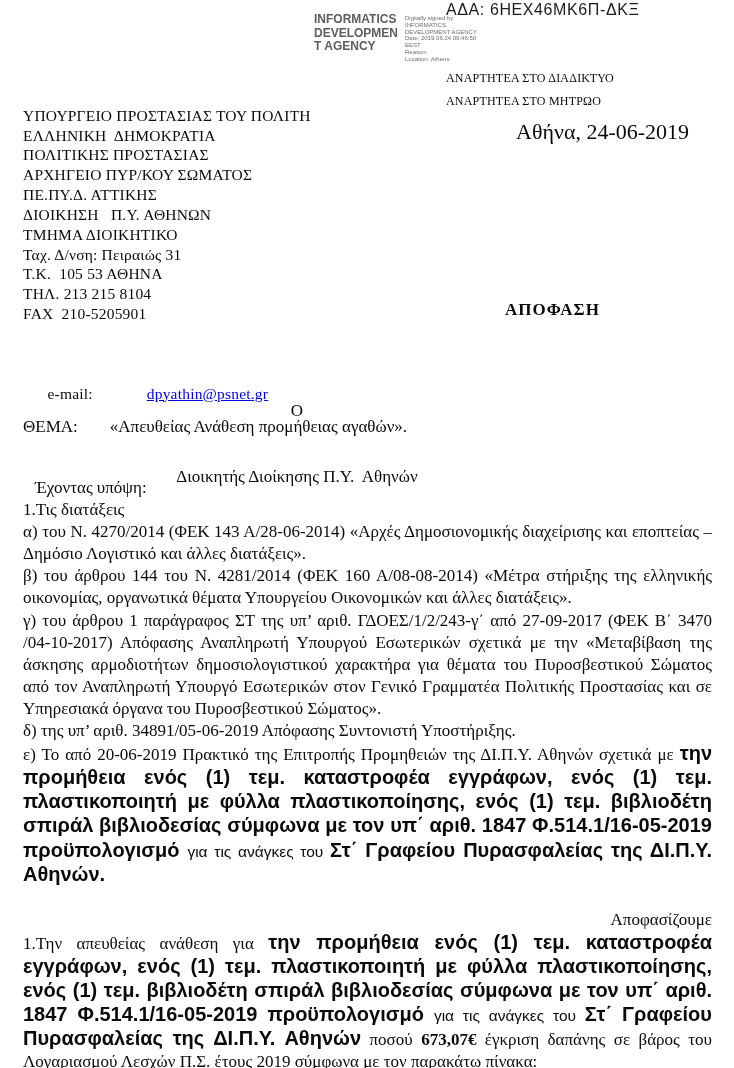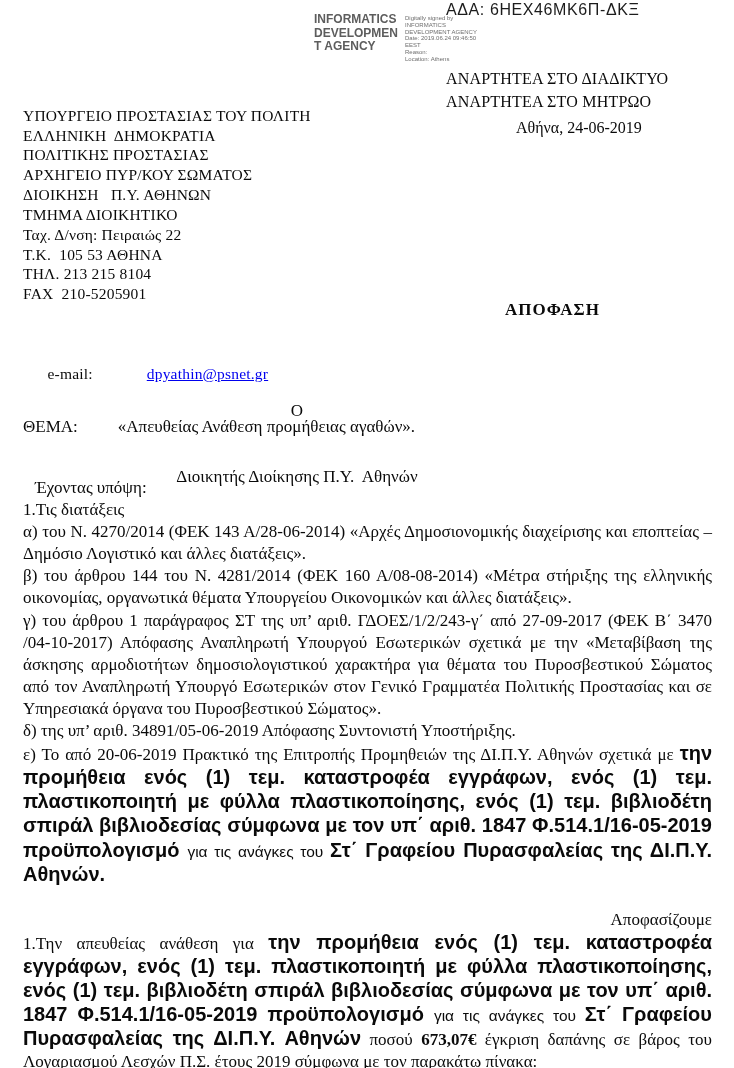"ΑΝΑΡΤΗΤΕΑ ΣΤΟ ΔΙΑΔΙΚΤΥΟ" .publish { font-size: 16px -> 12px }
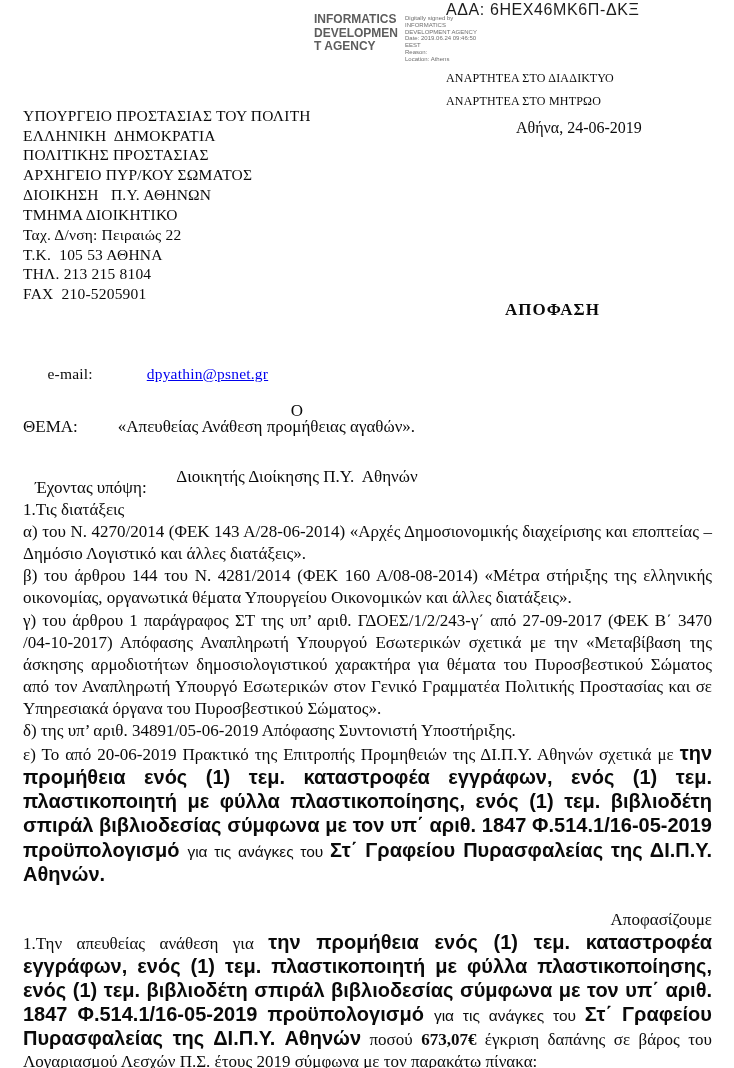"Αθήνα, 24-06-2019" .date-line { font-size: 16px -> 22px }
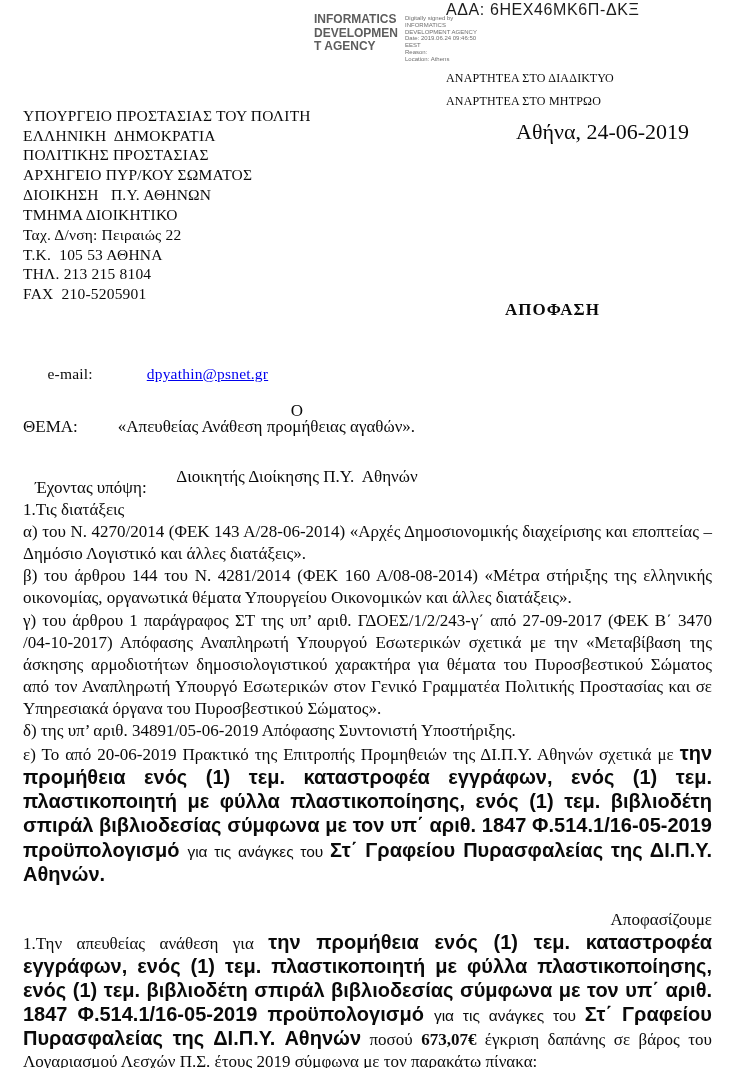"ΠΕ.ΠΥ.Δ. ΑΤΤΙΚΗΣ" div { html: none -> <div>ΠΕ.ΠΥ.Δ. ΑΤΤΙΚΗΣ</div> }
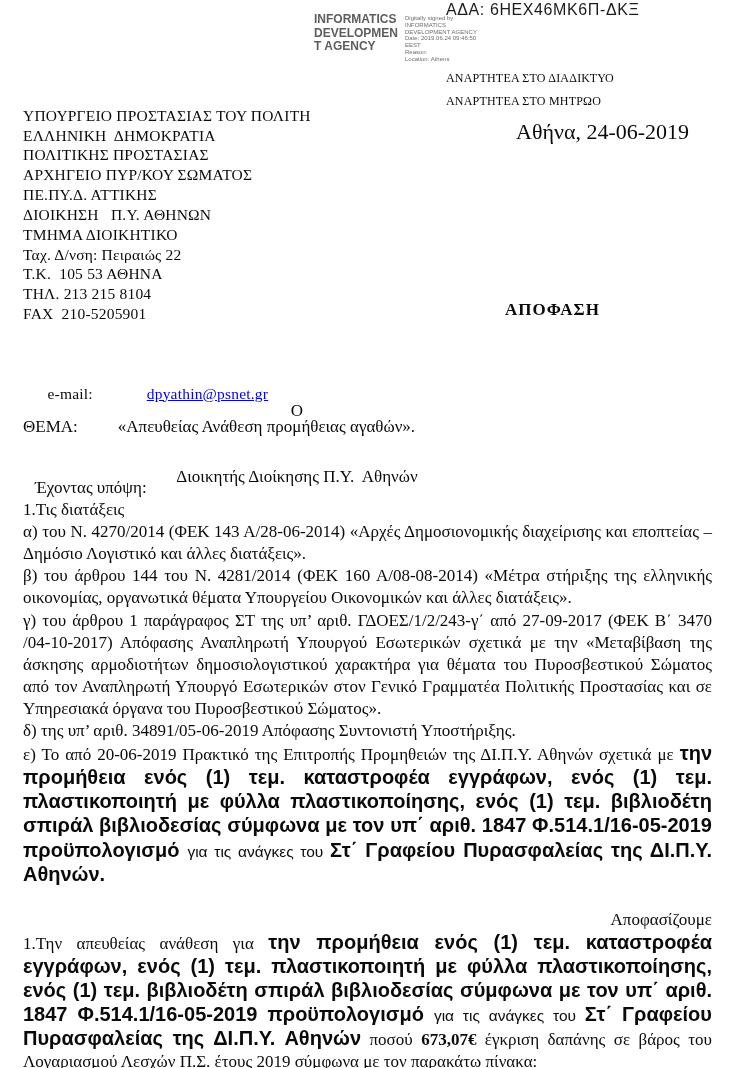"Ταχ. Δ/νση: Πειραιώς 22" div { text: 22 -> 31 }
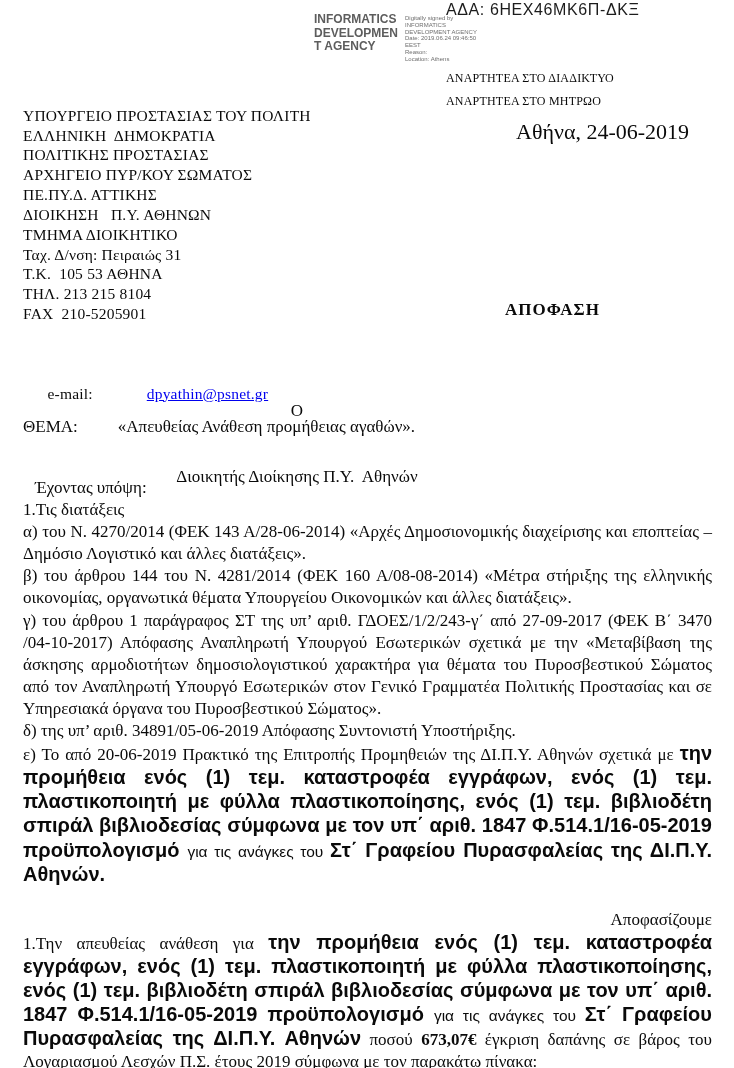"ΘΕΜΑ:" .subject-row { gap: 8px -> none }
